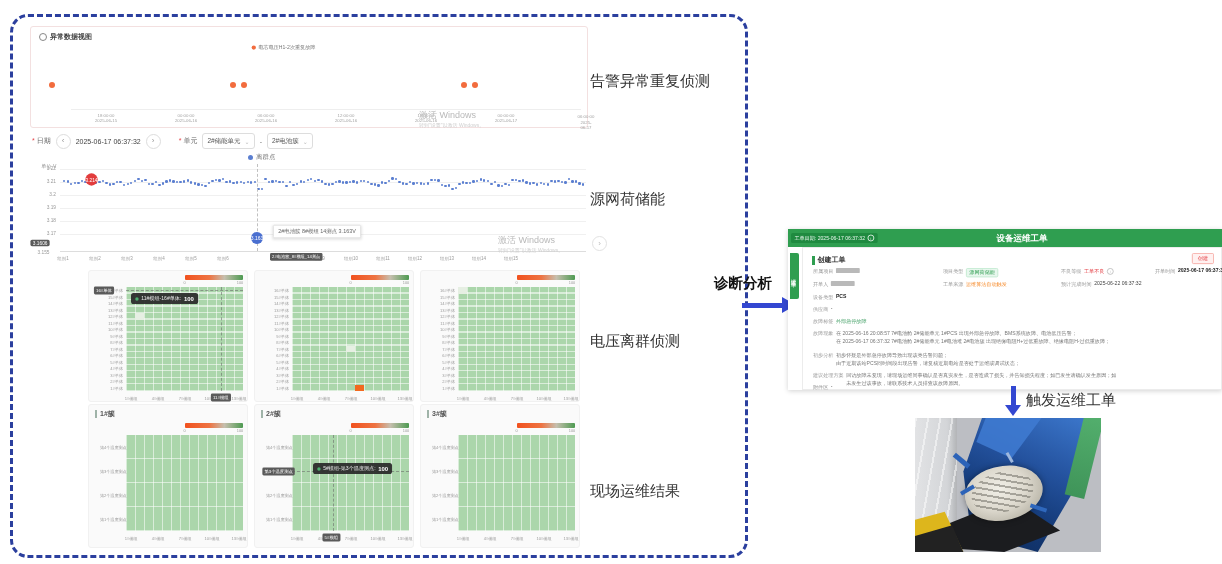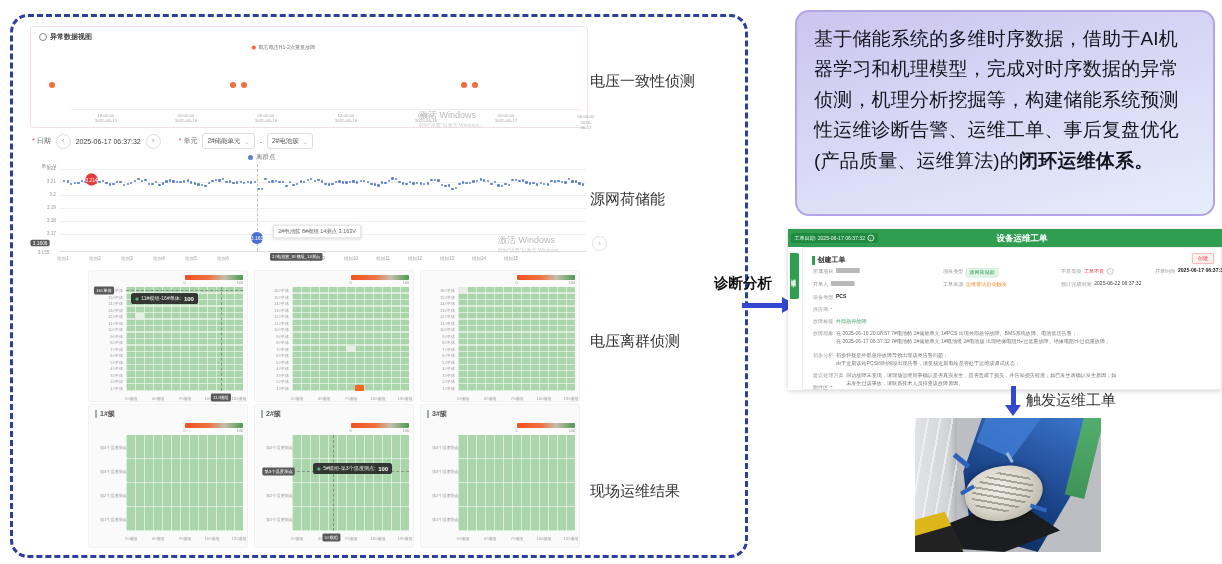"基于储能系统的多维时序数据，借助于AI机器学习和机理模型，完成对时序数据的异常侦" div.abs { html: <div> <span>基于储能系统的多维时序数据，借助于AI机器学习和机理模型，完成对时序数据的异常侦测，机理分析挖掘等，构建储能系统预测性运维诊断告警、运维工单、事后复盘优化(产品质量、运维算法)的</span><b>闭环运维体系。</b> </div> -> none }
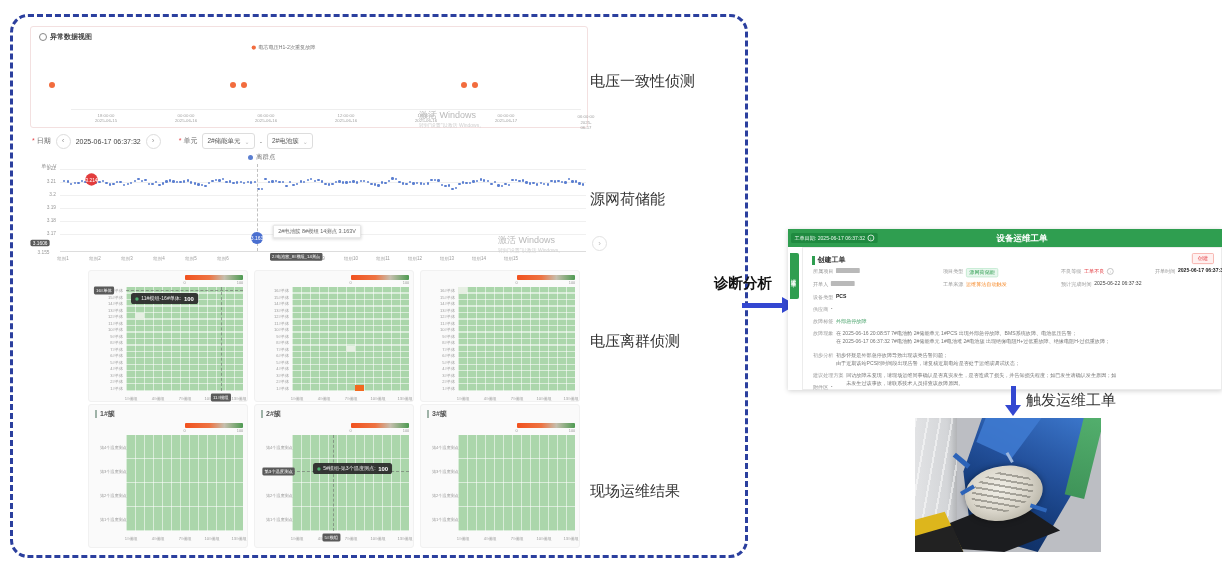"电压一致性侦测" div.side-label { text: 电压一致性 -> 告警异常重复 }
